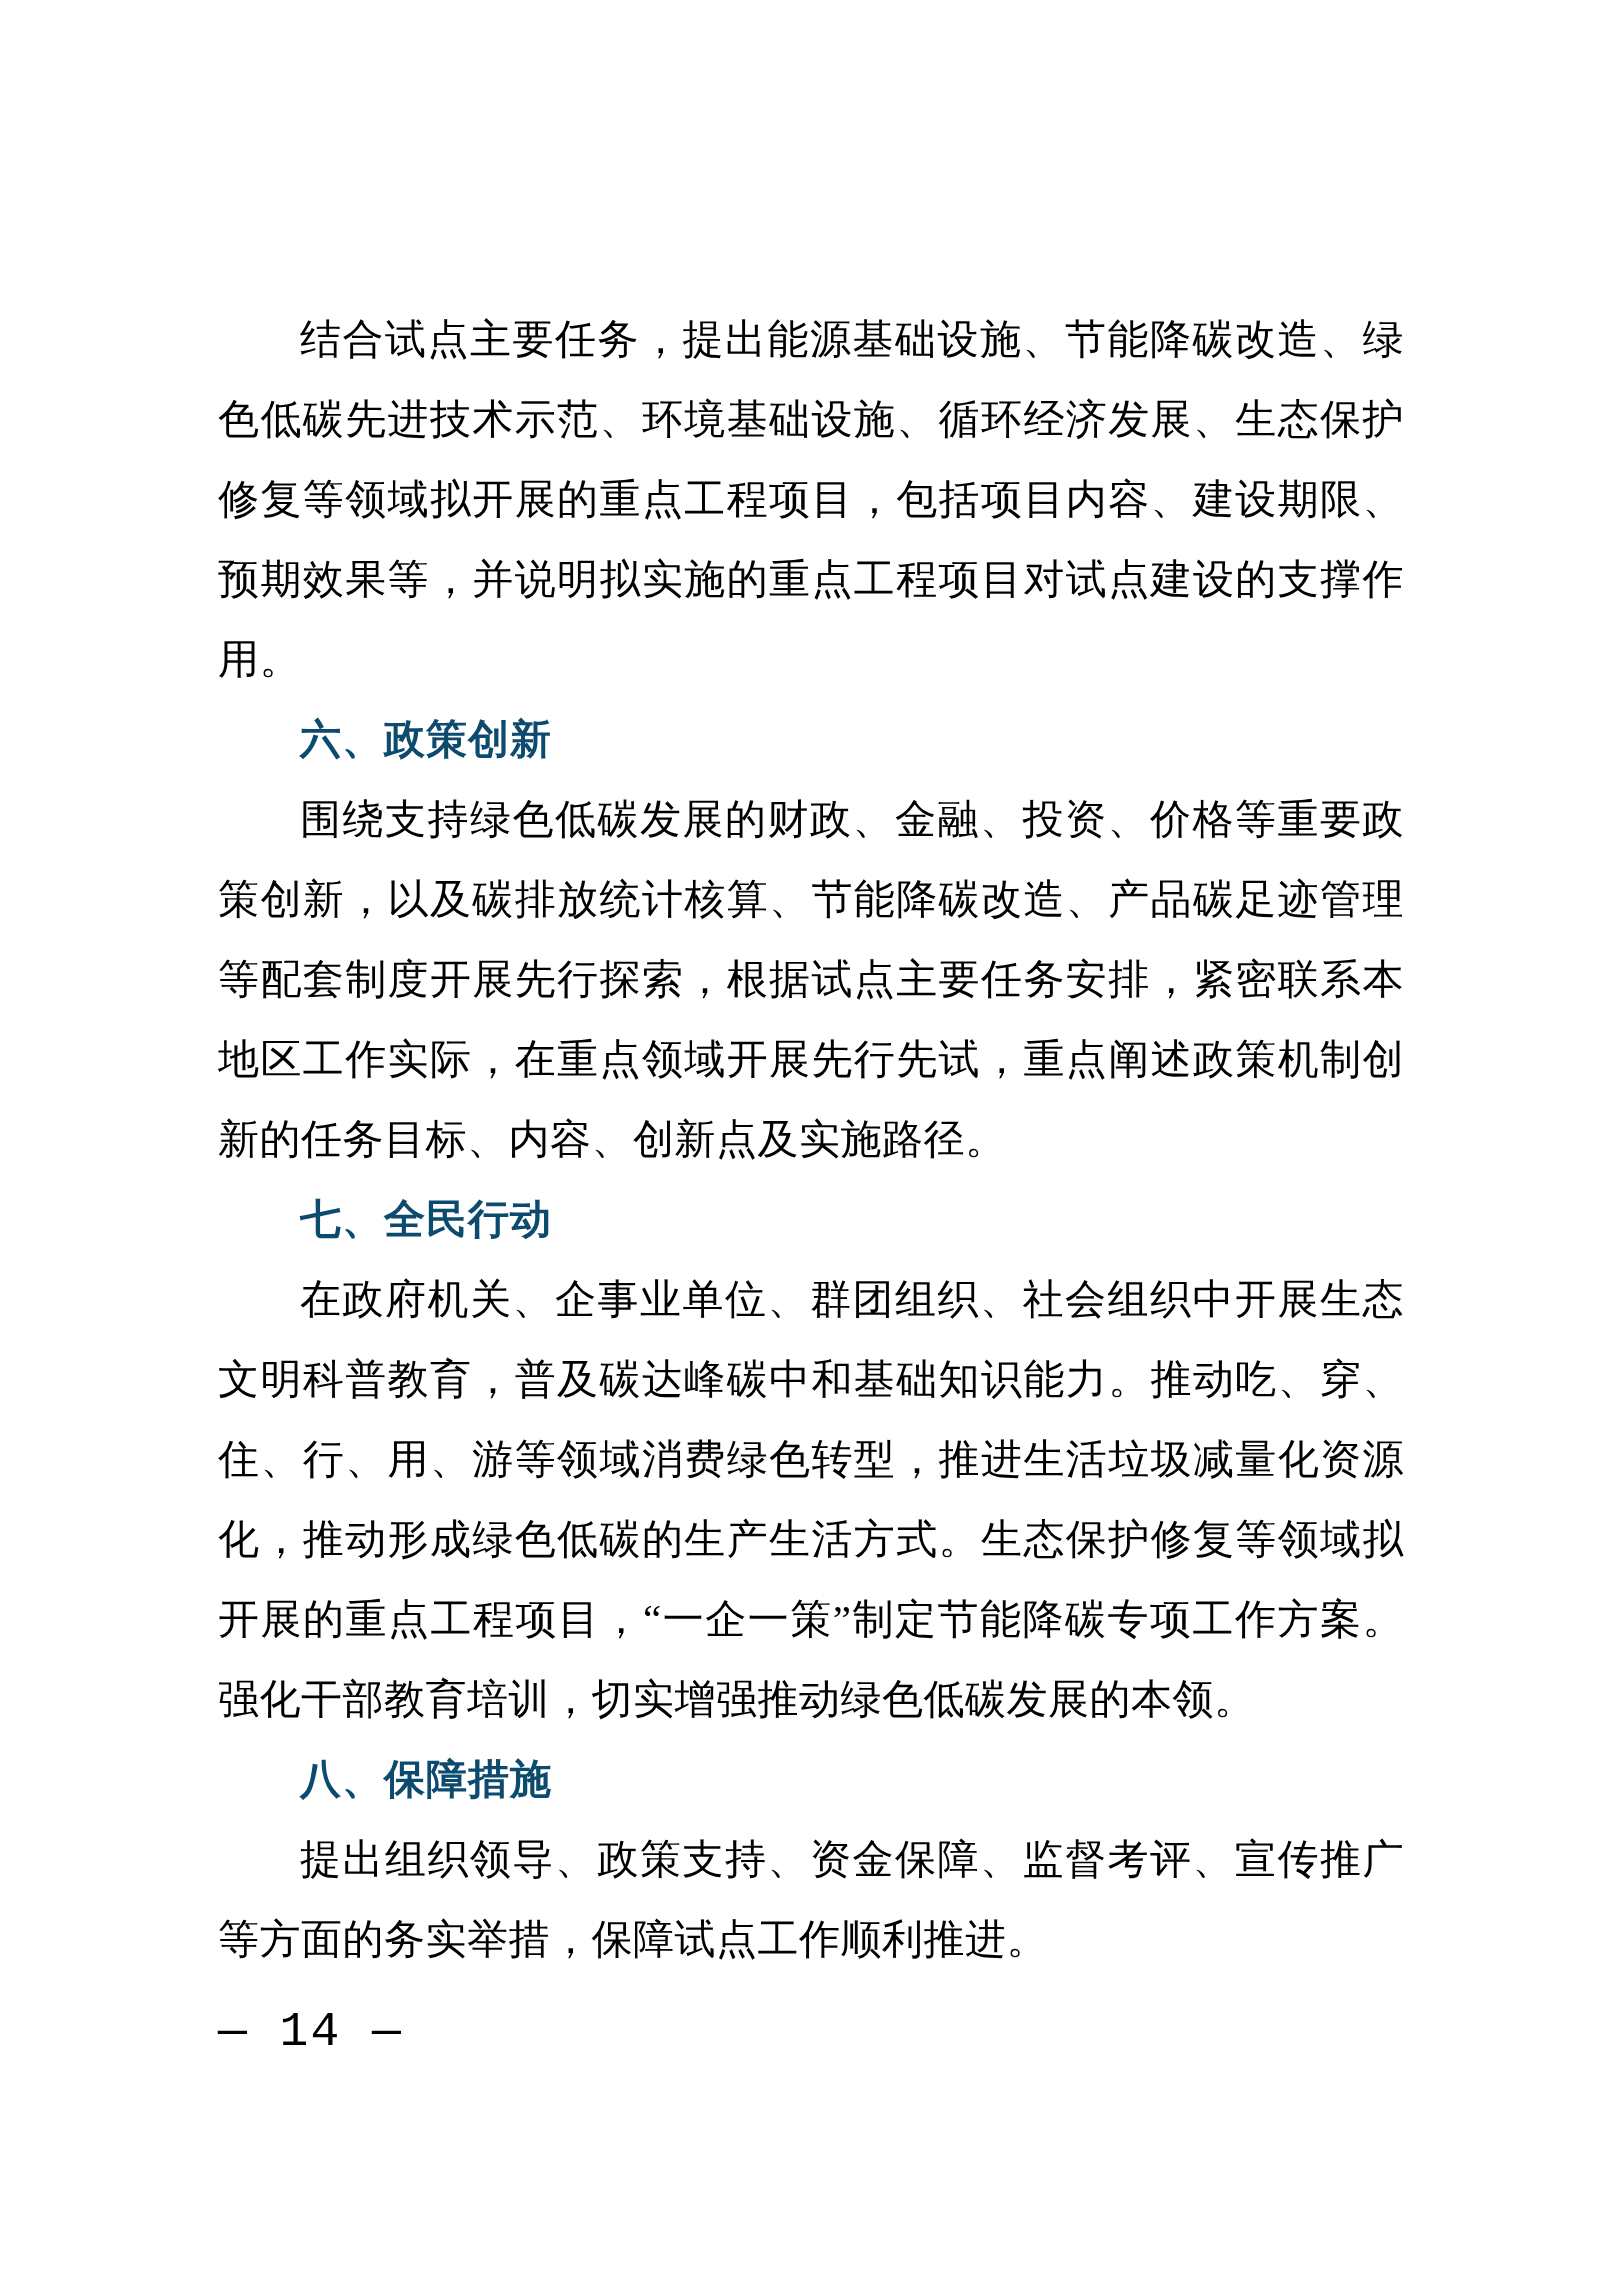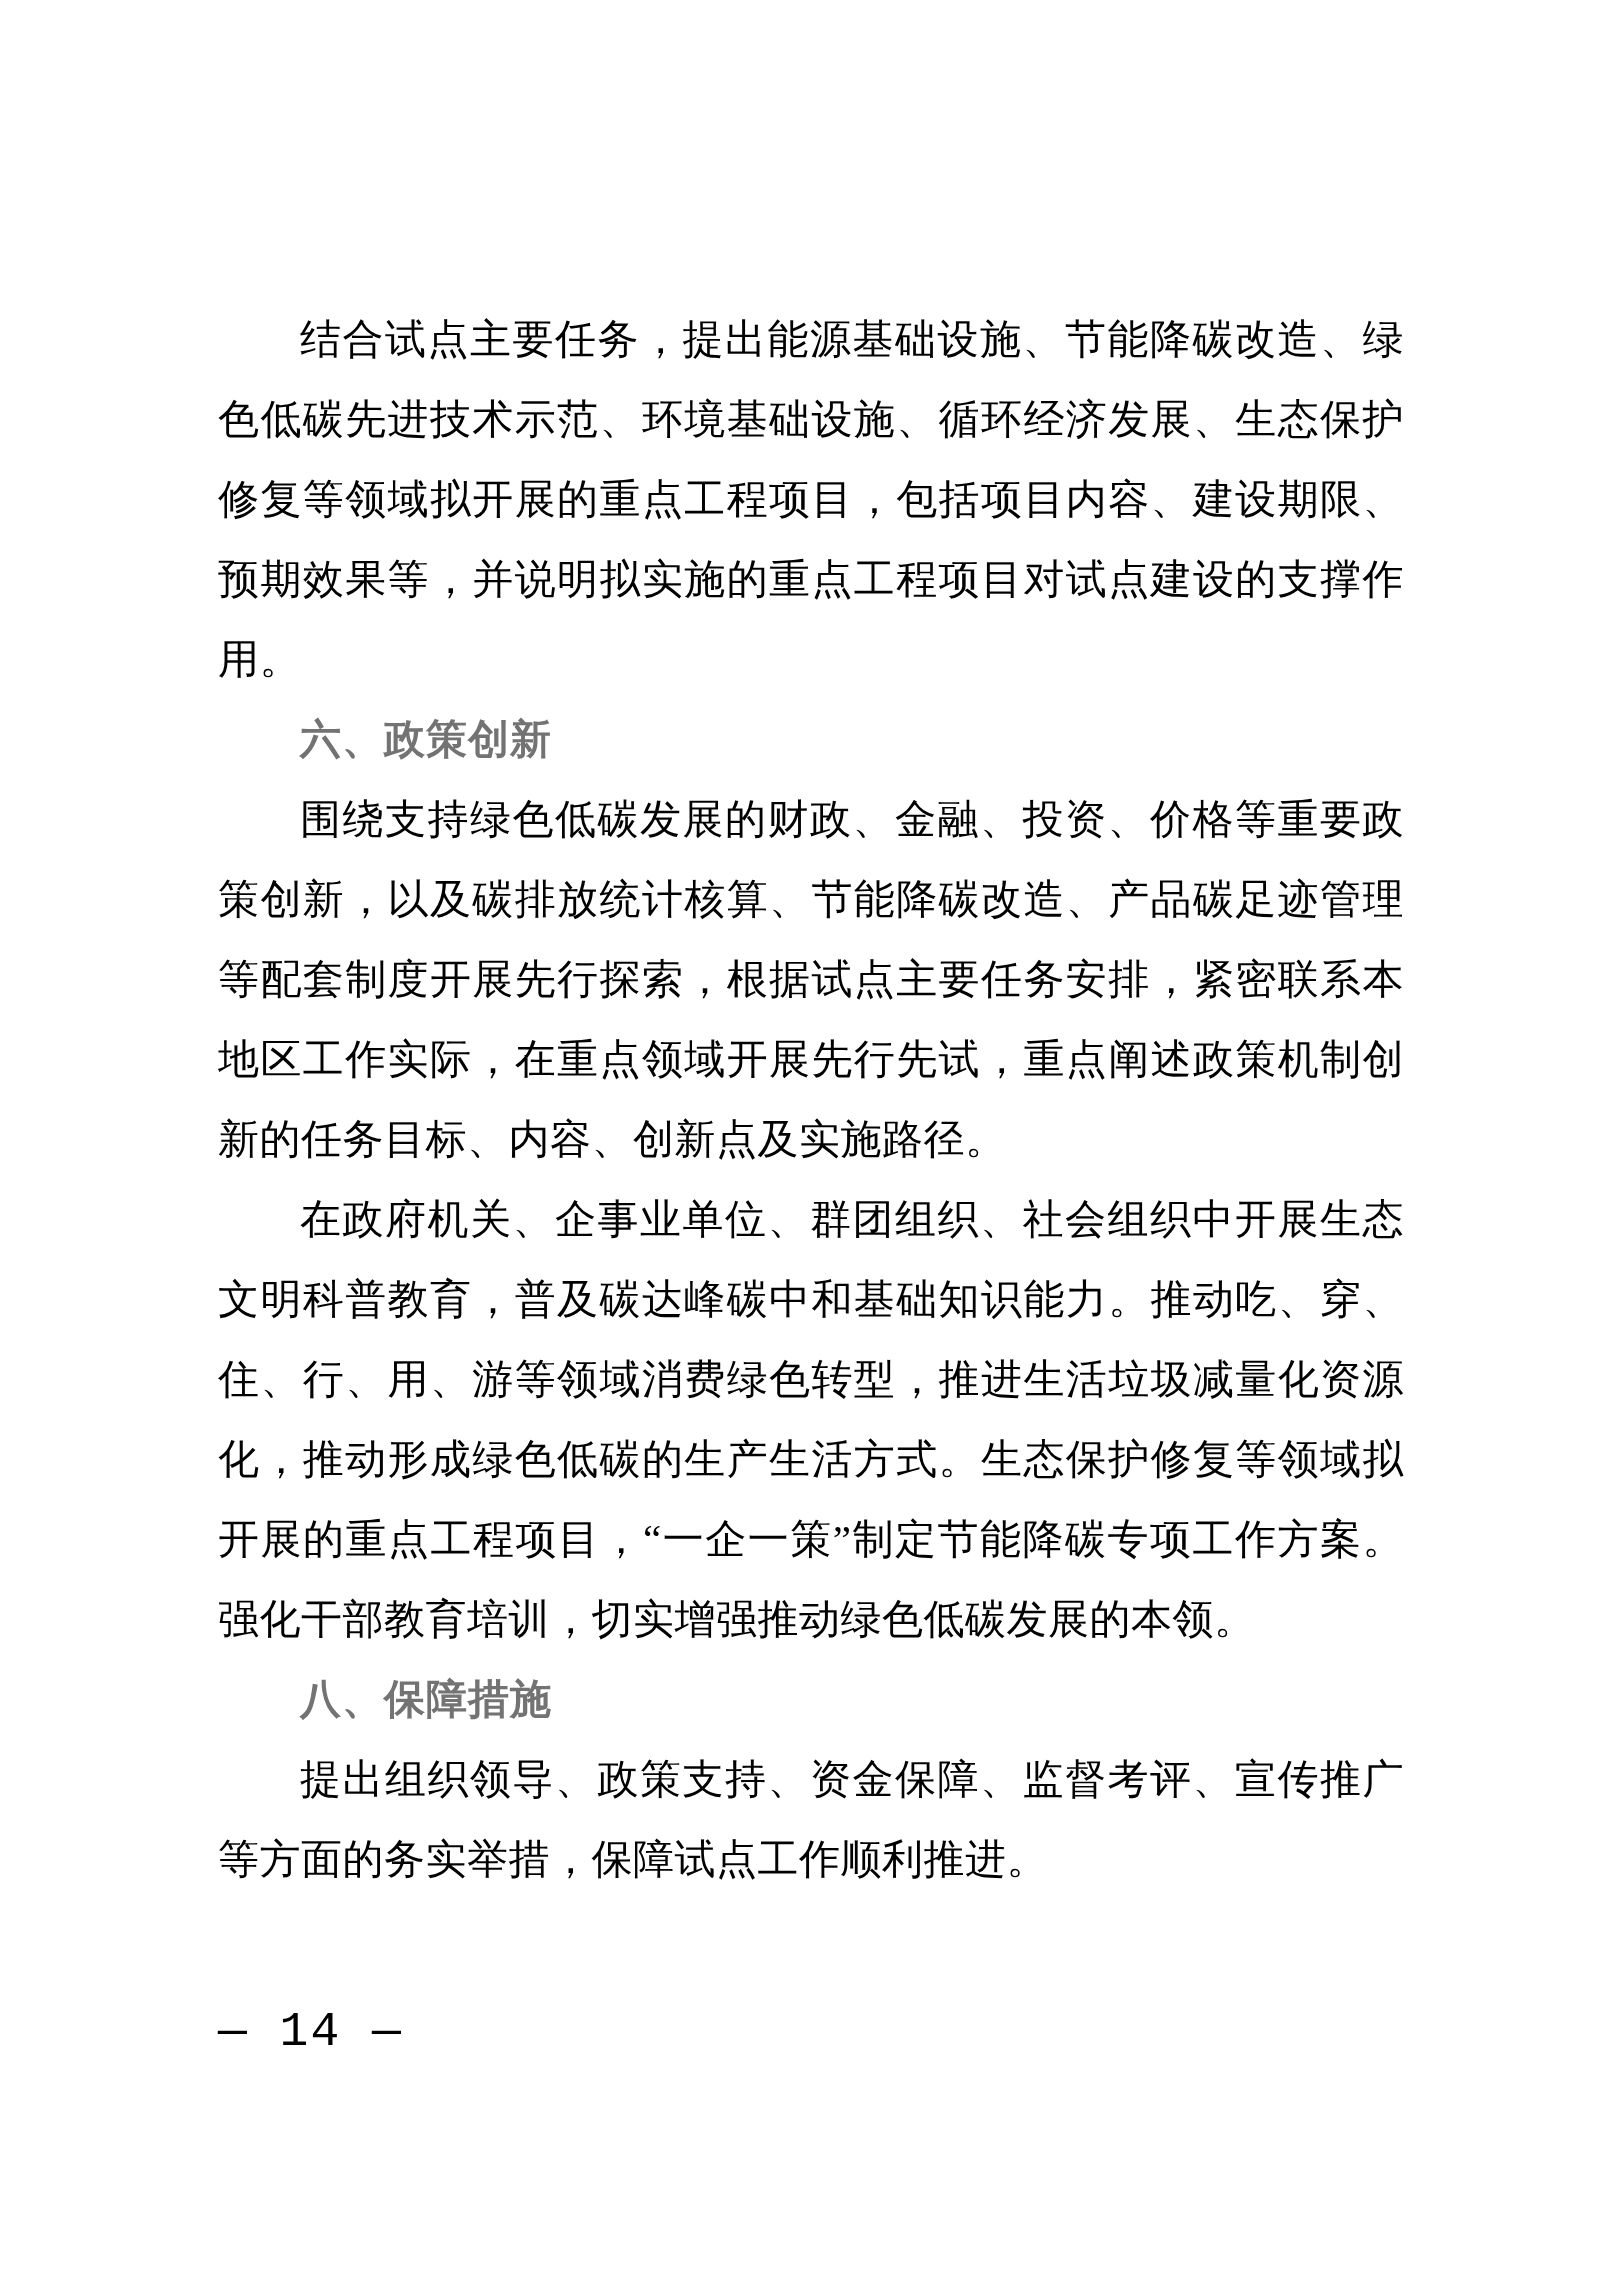"六、政策创新" .heading { color: #737373 -> #0c4a6e }
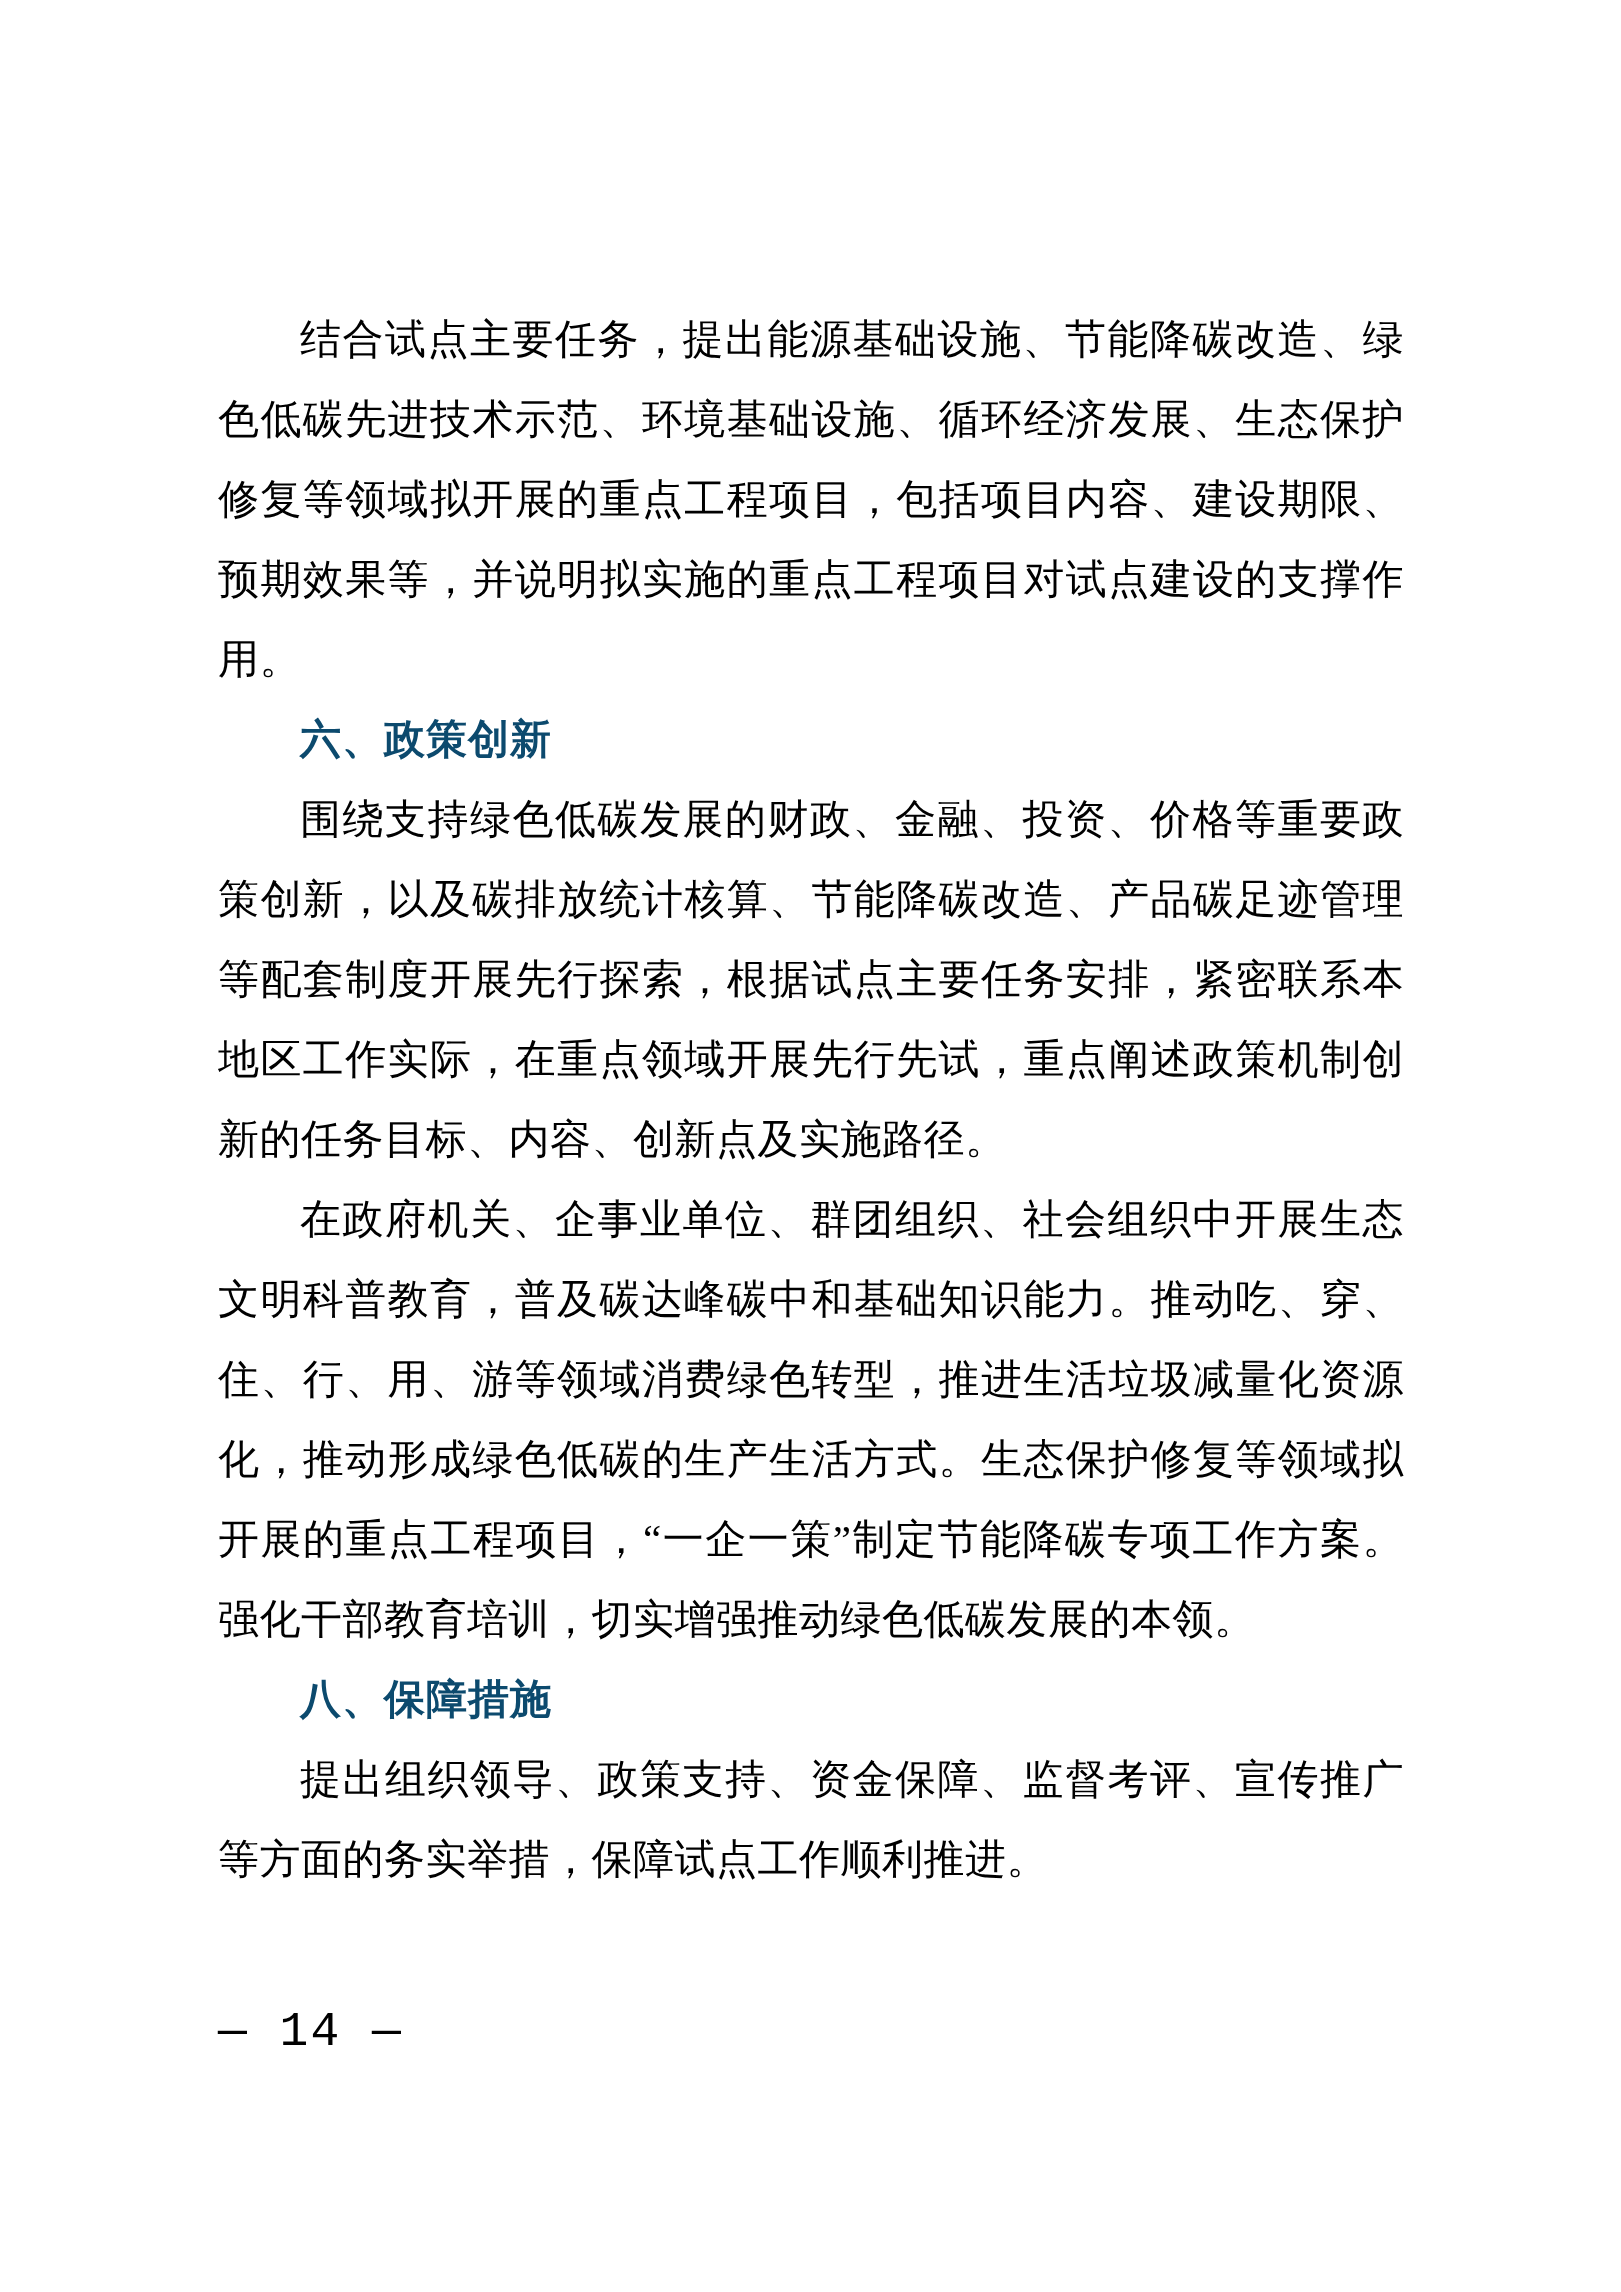"七、全民行动" h2.heading { html: none -> <h2>七、全民行动</h2> }
